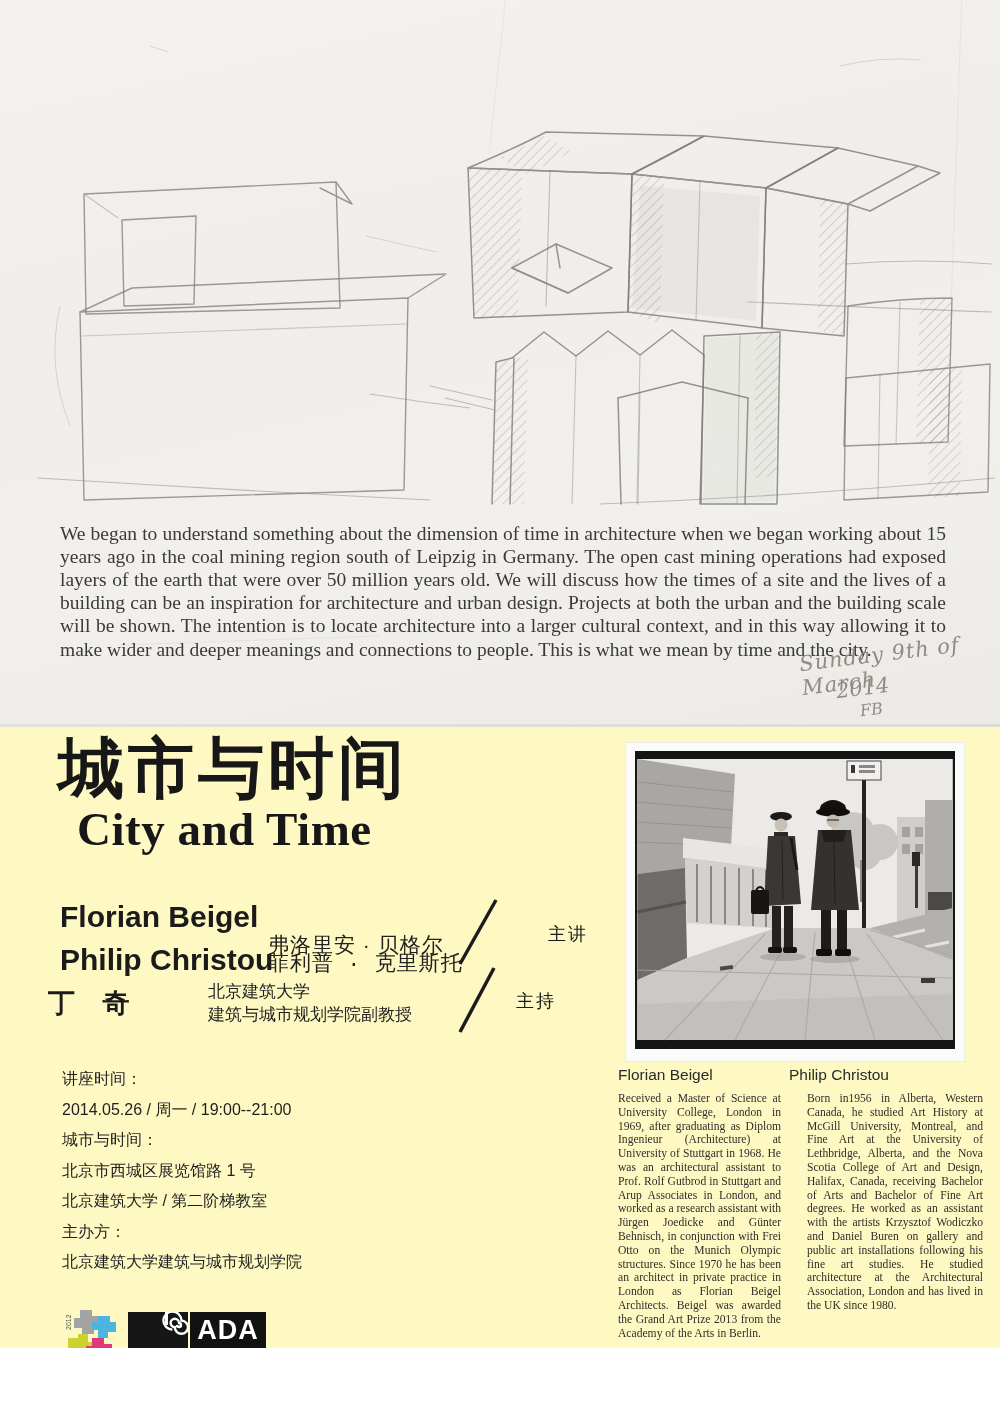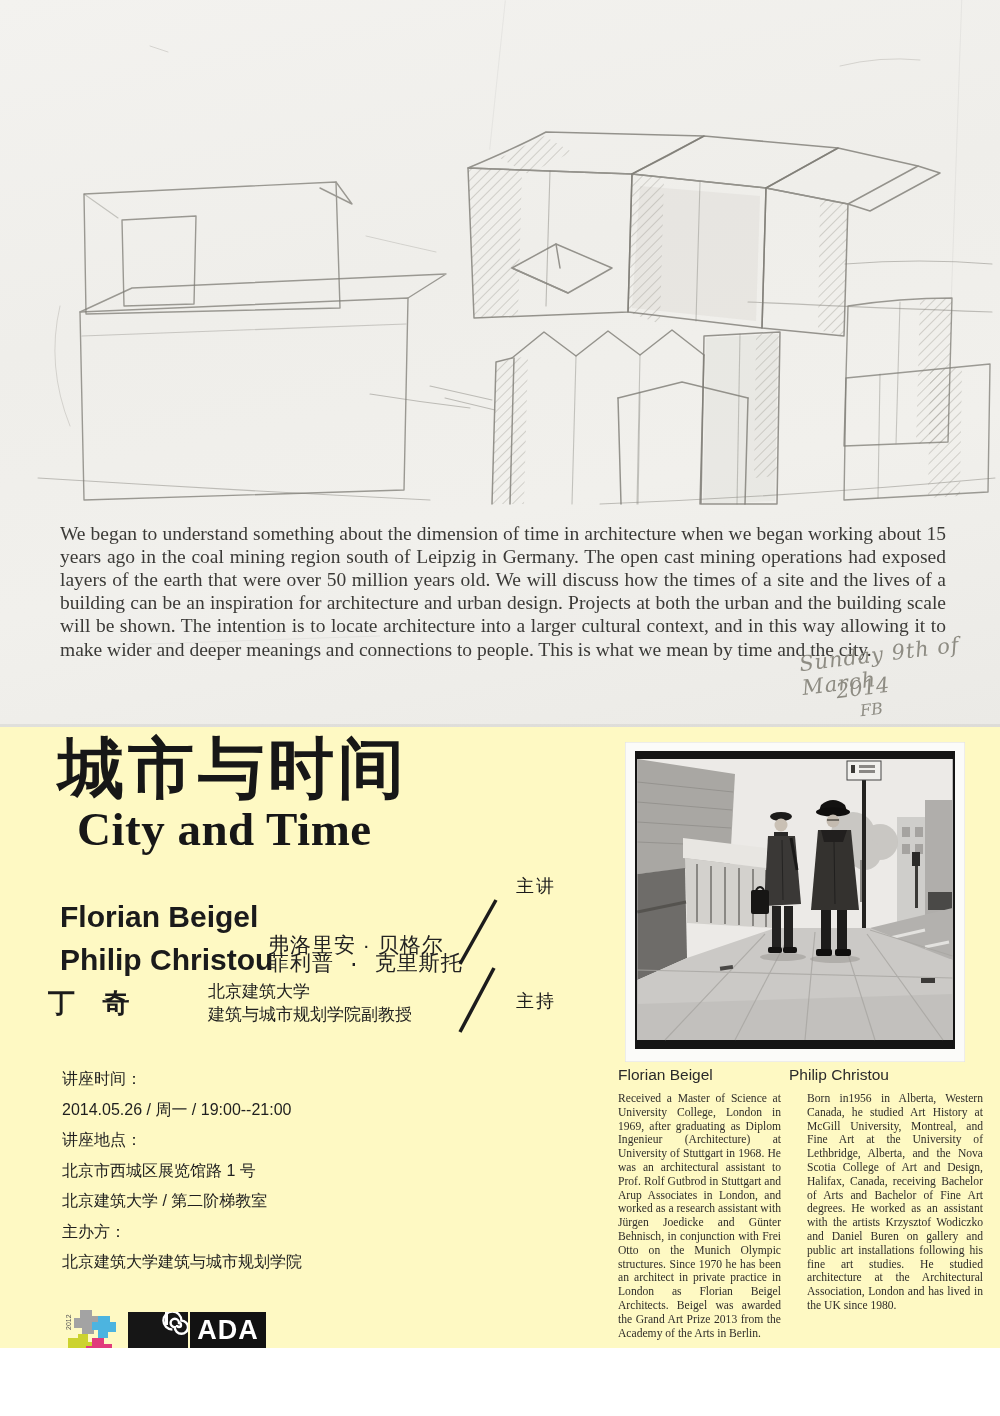"主讲" .role.r1 { margin-left: none -> 32px; top: 874px -> 922px }
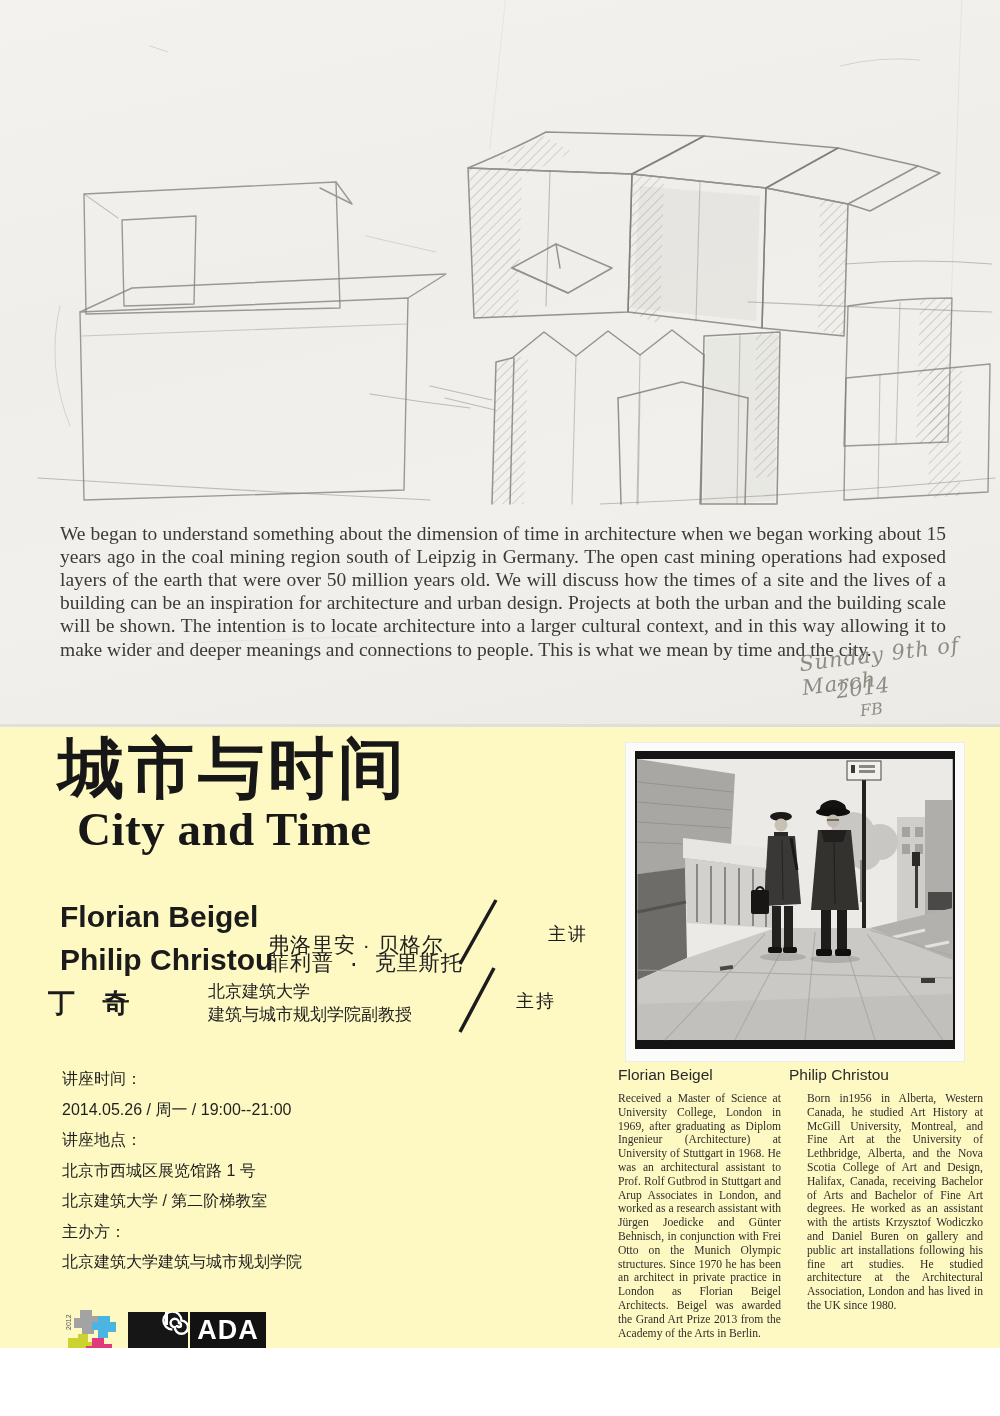"讲座地点：" div { text: 讲座地点 -> 城市与时间 }
